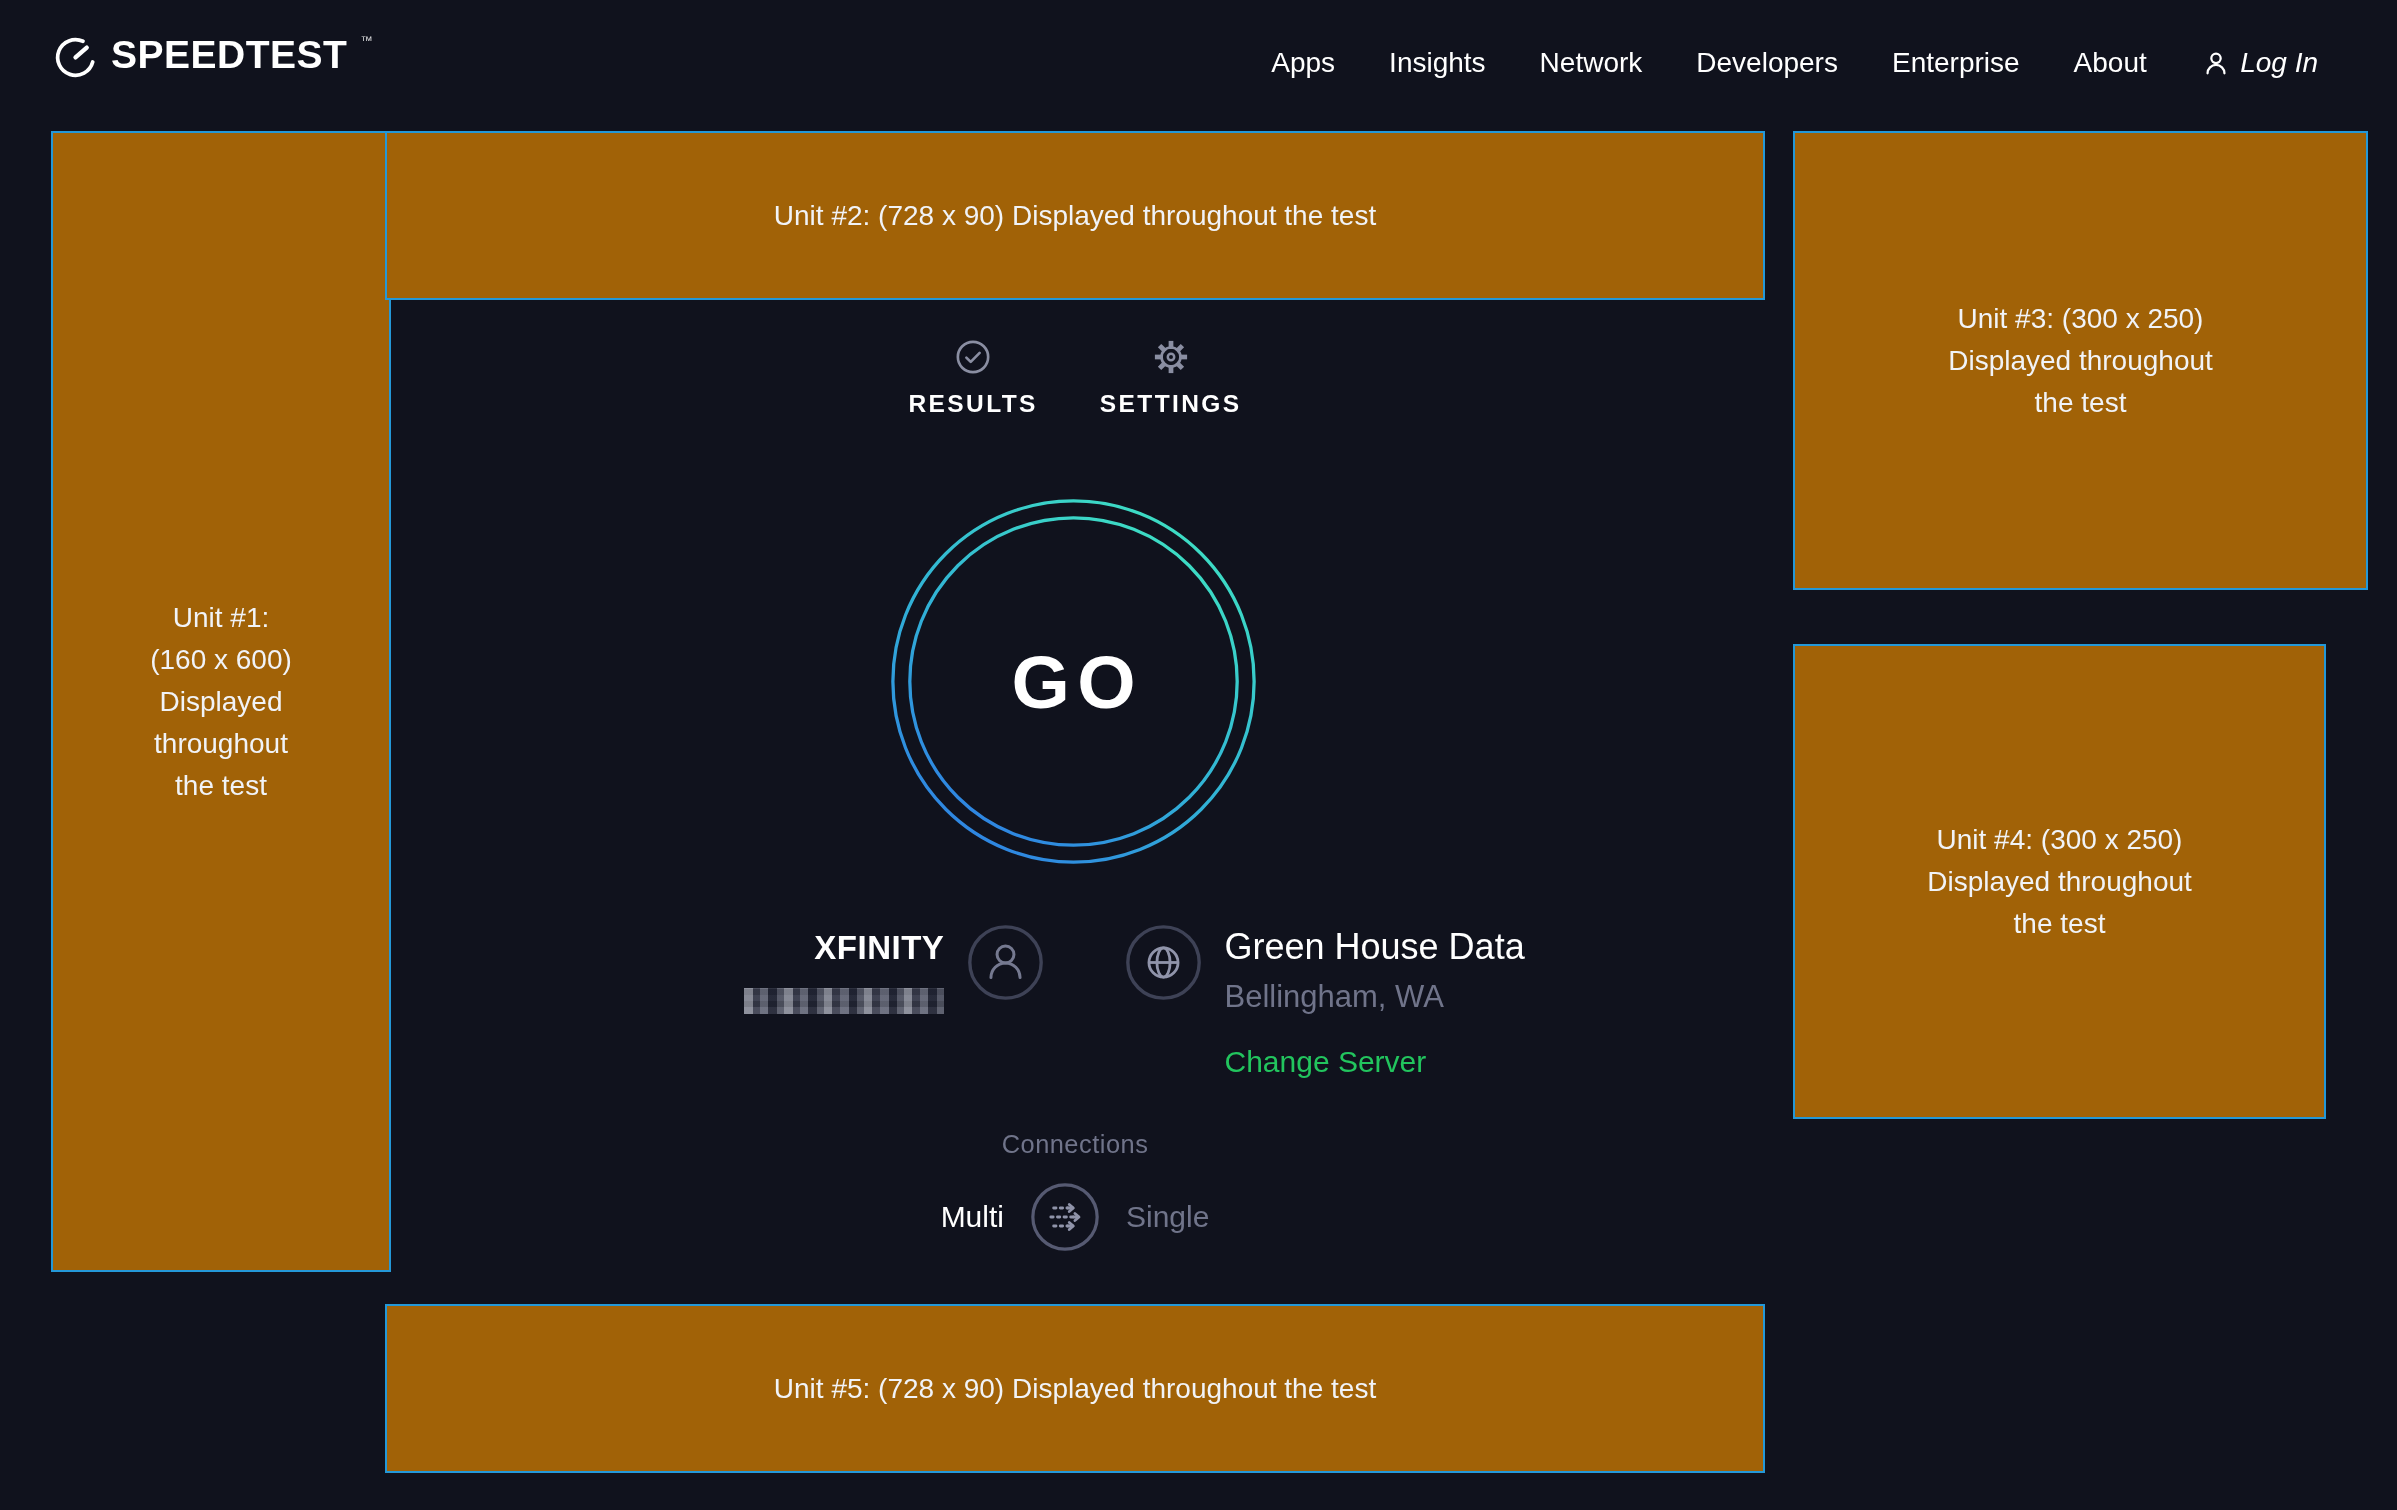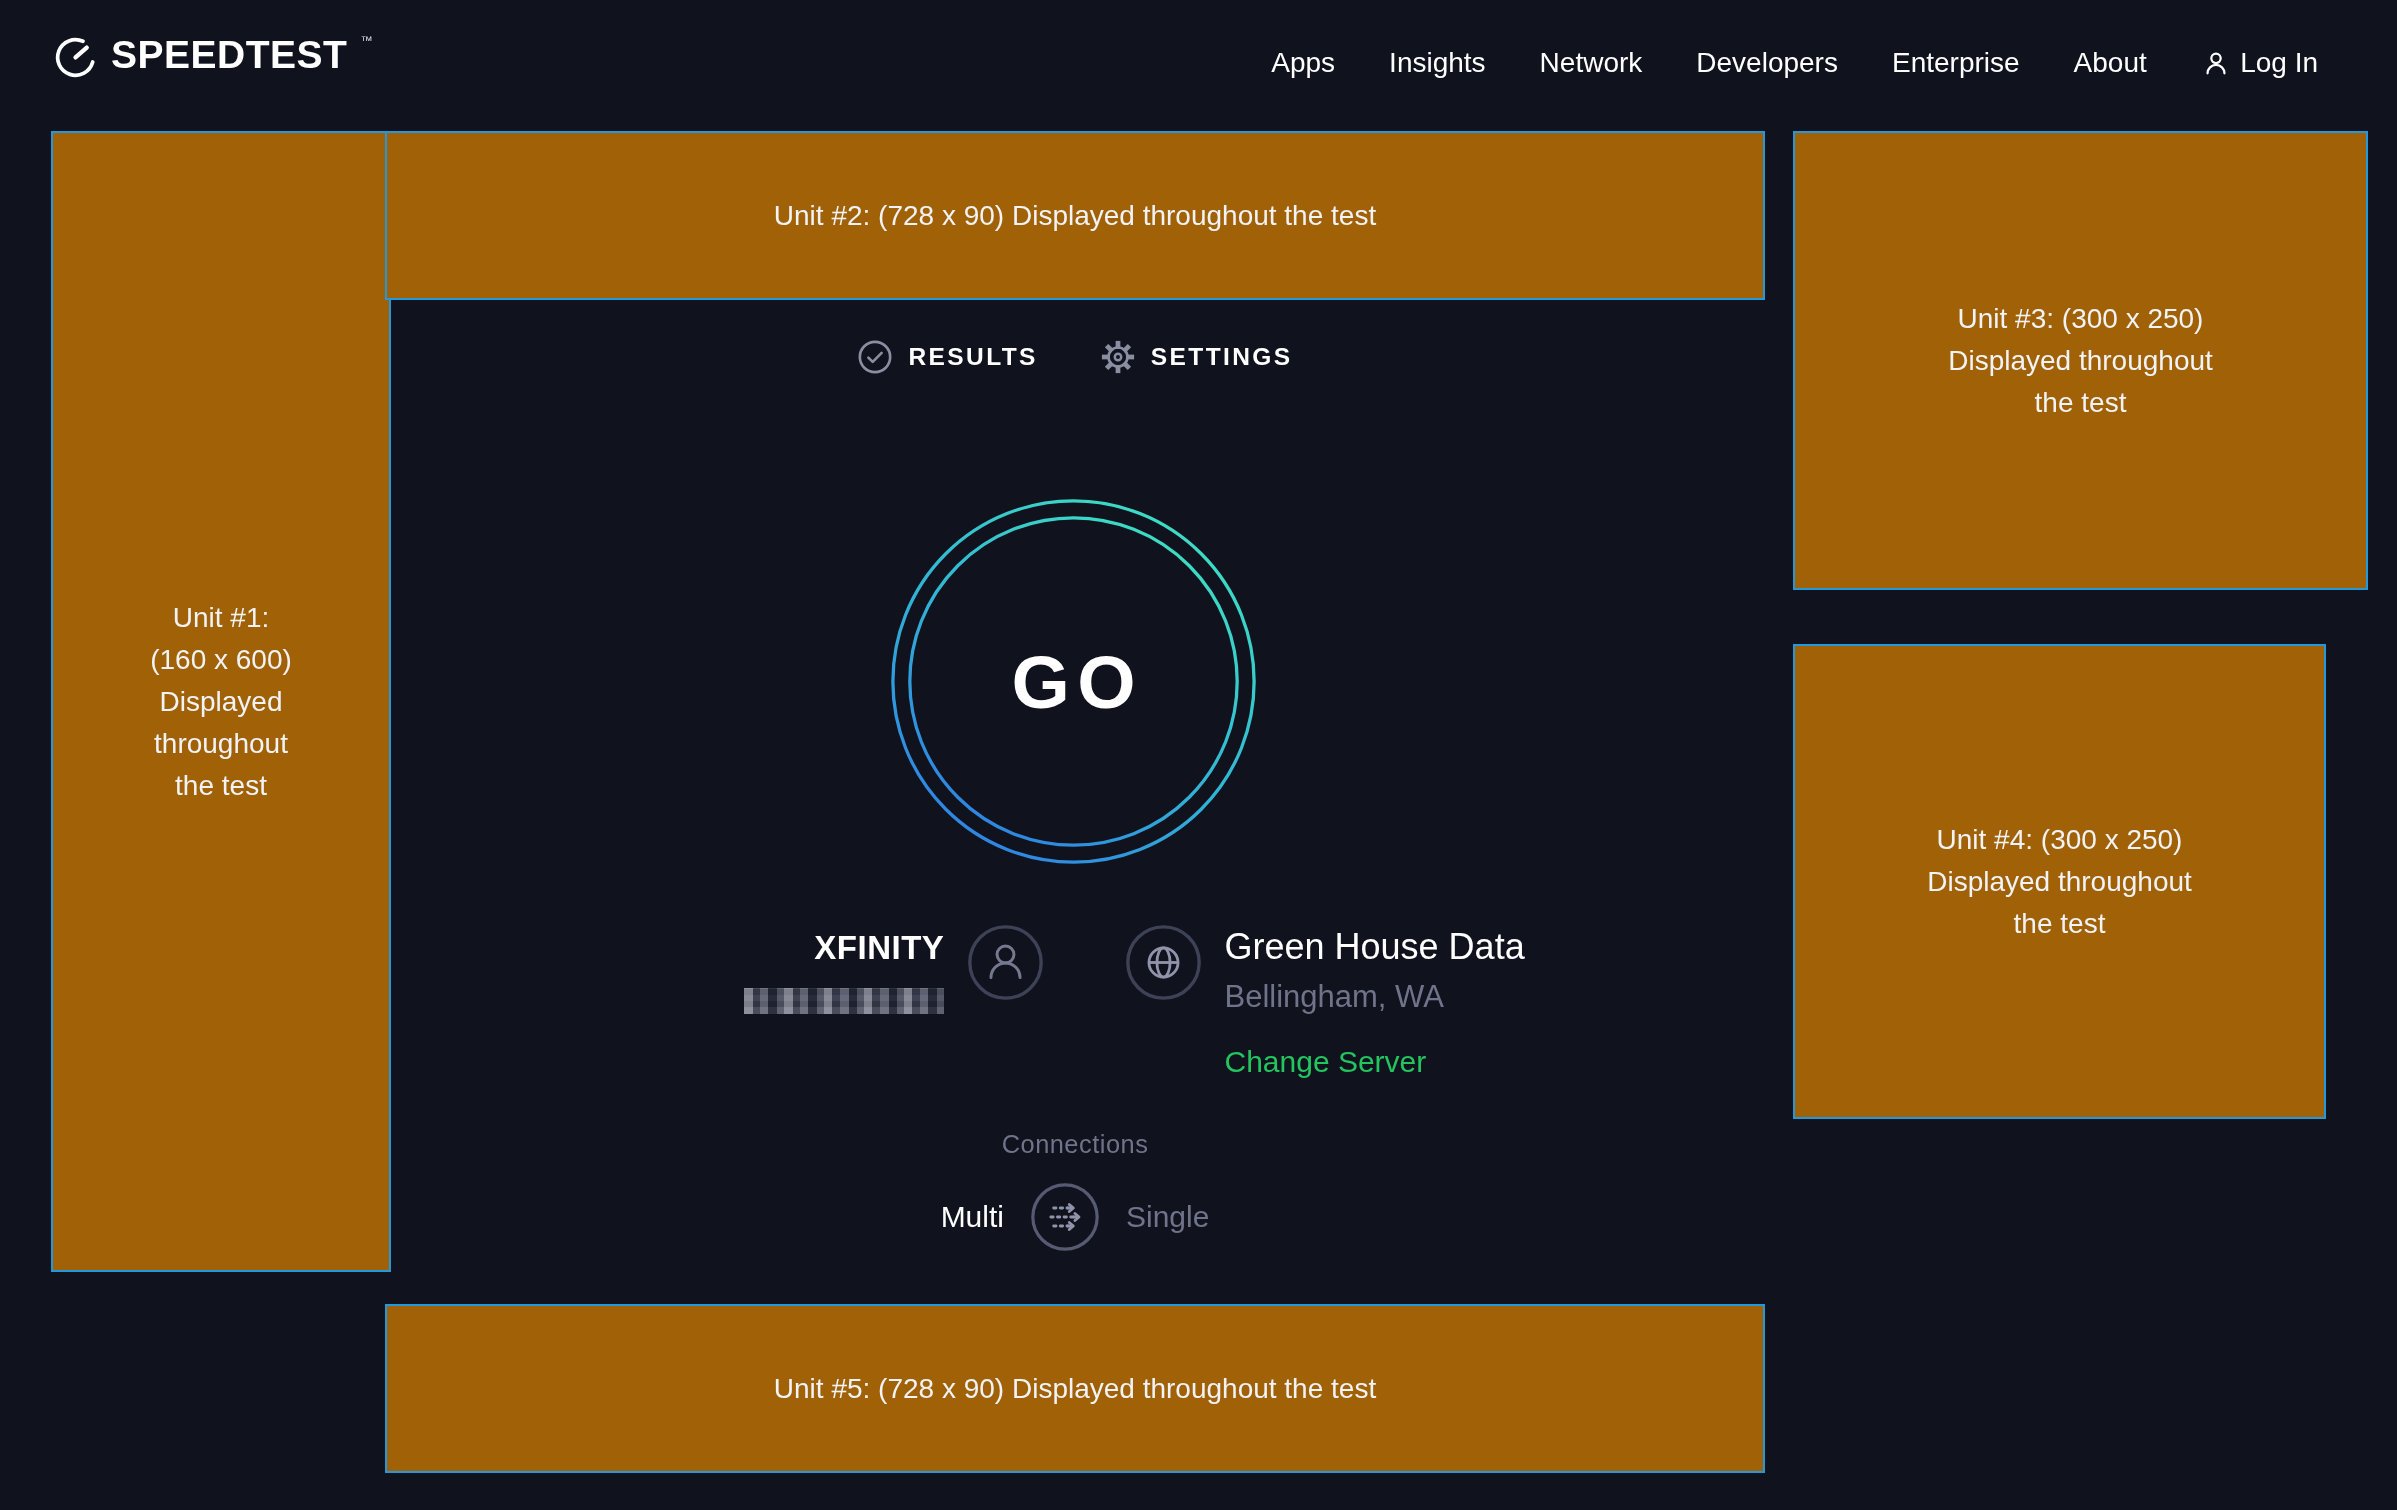"Log In" .login { font-style: none -> italic }
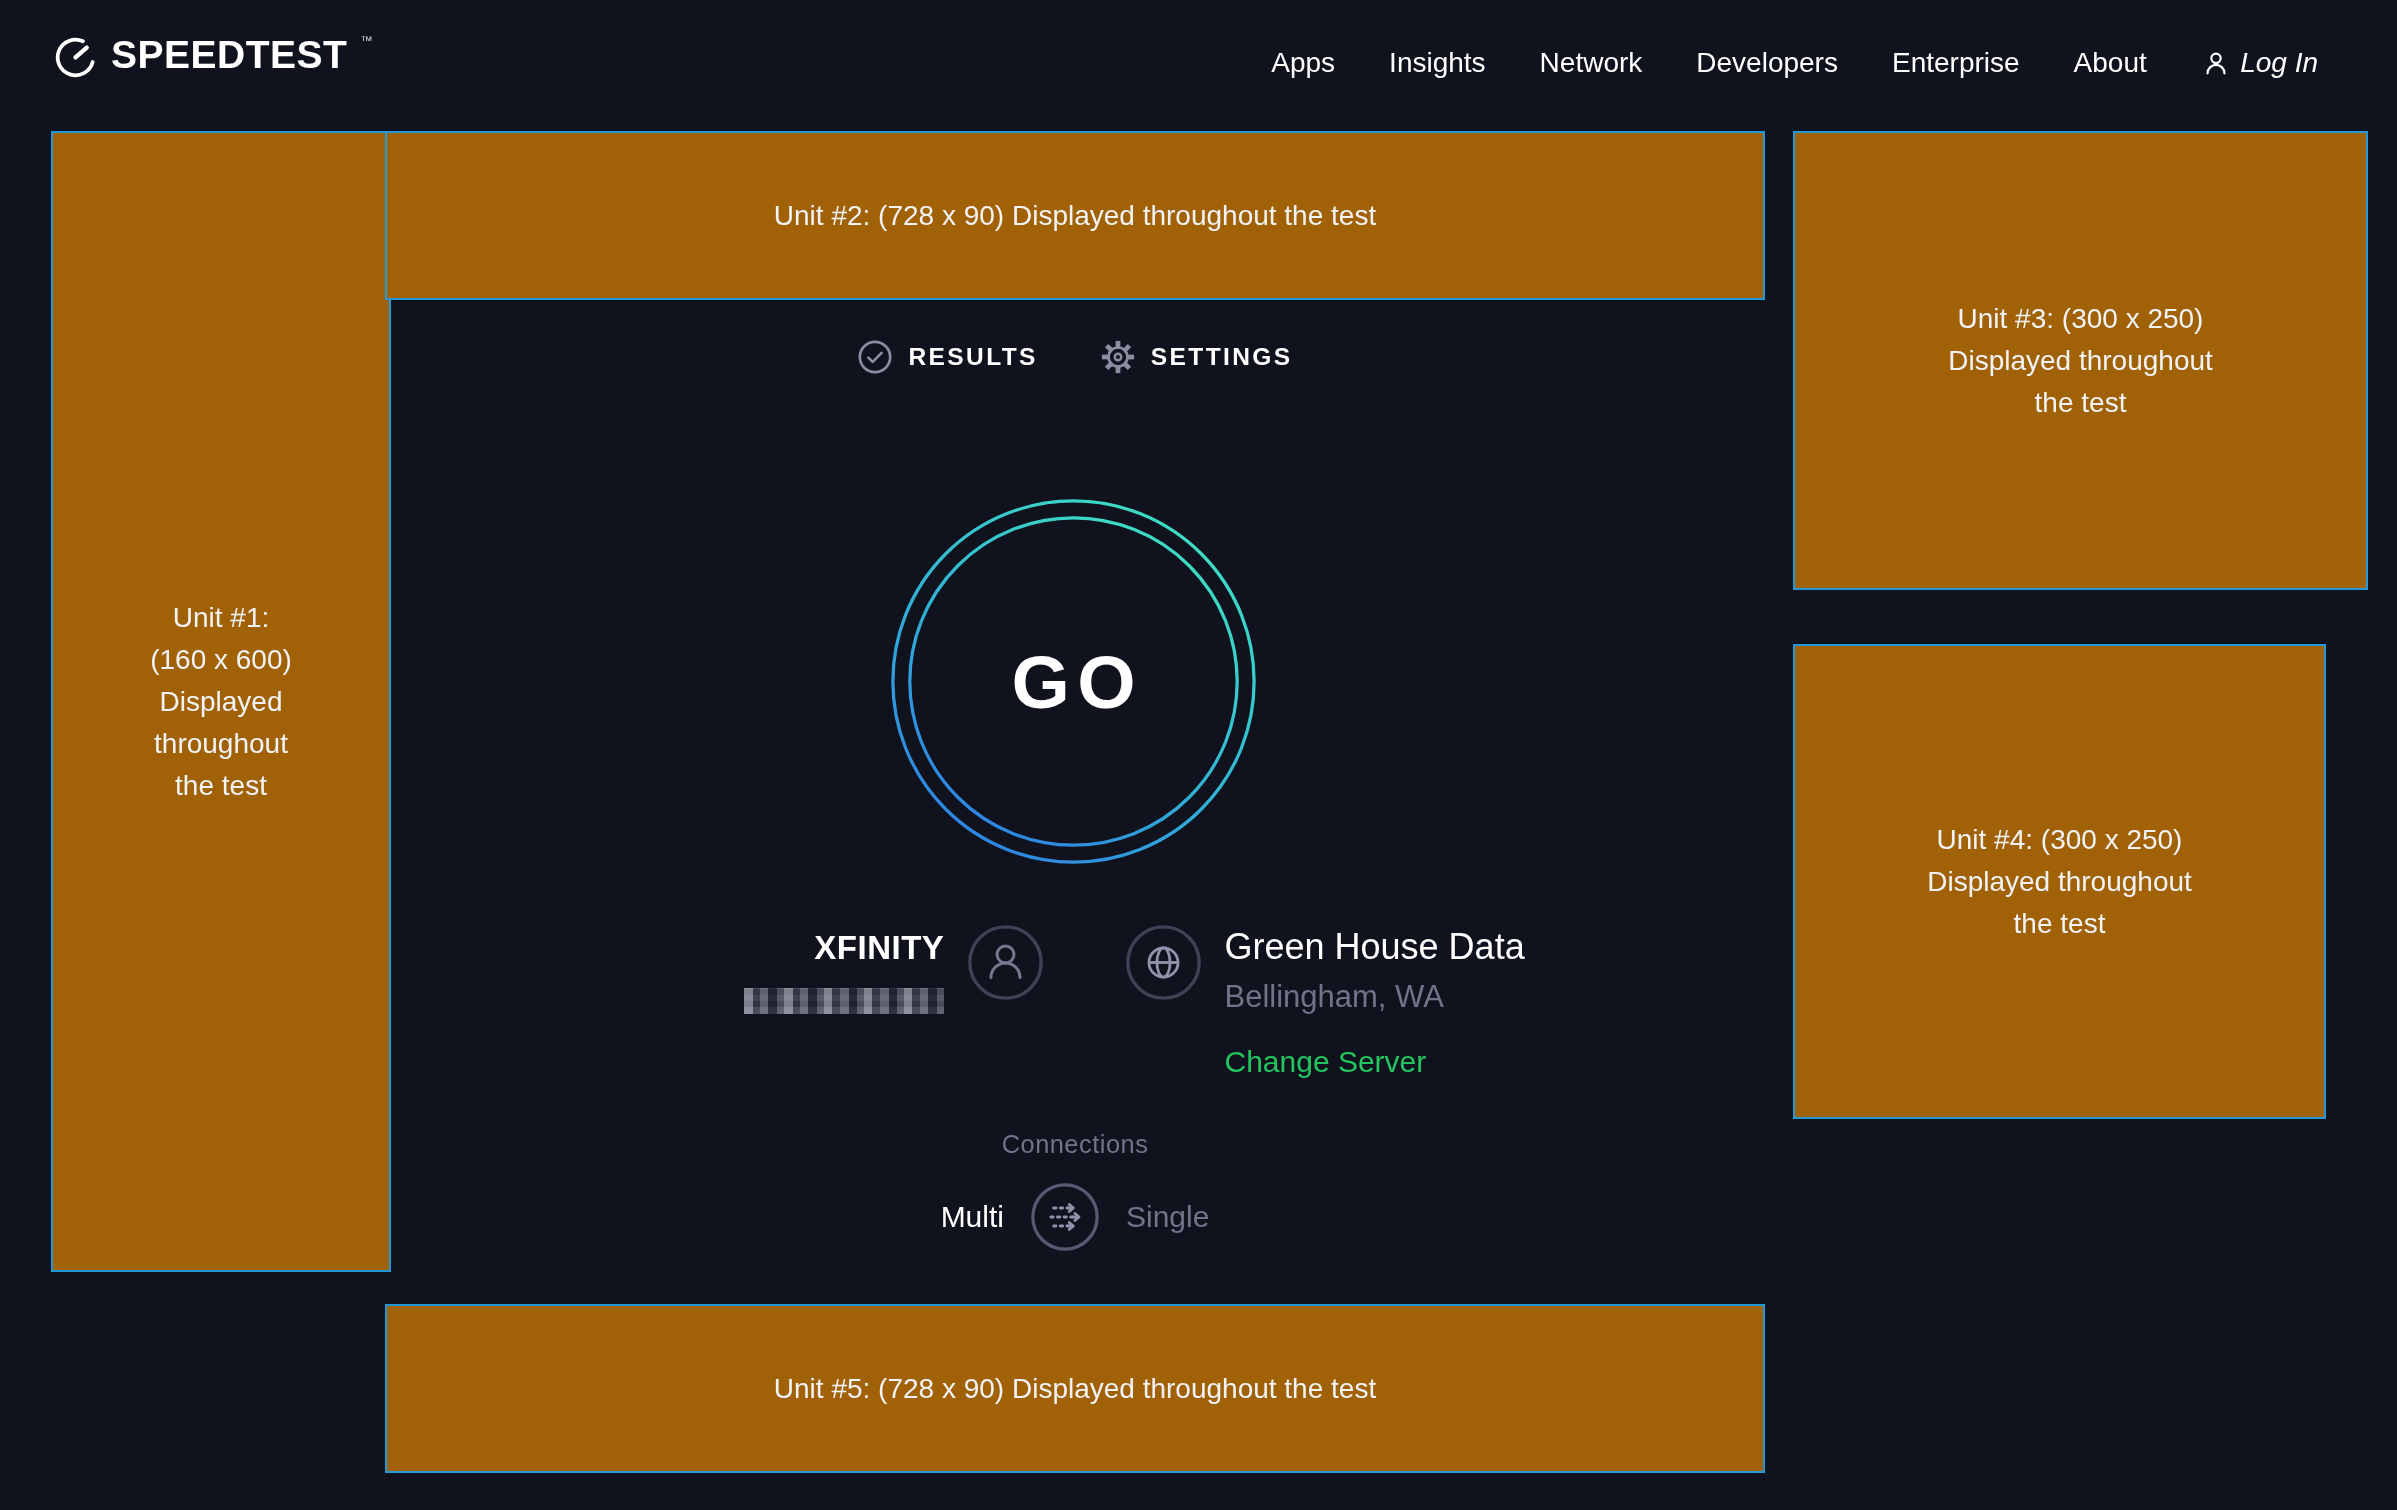"RESULTS" .tab { flex-direction: none -> column }
